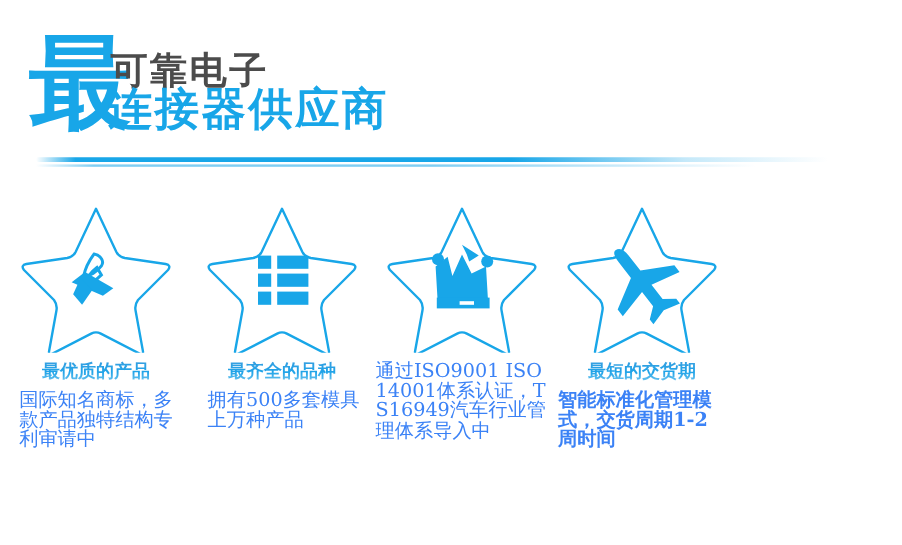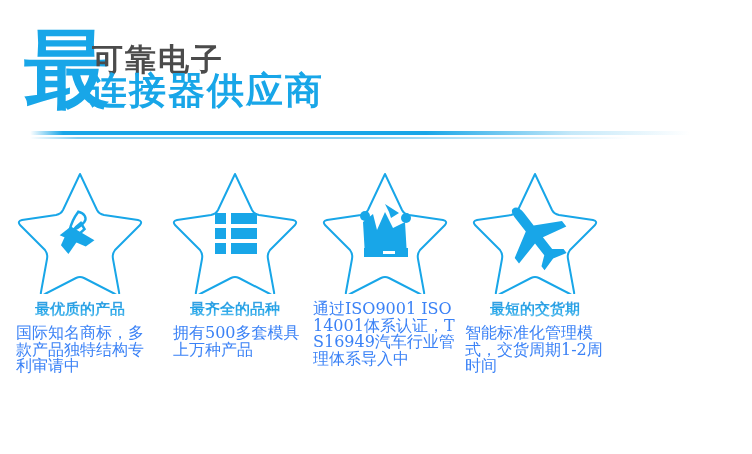"智能标准化管理模式，交货周期1-2周时间" .feature:nth-child(4) .f-desc { font-weight: none -> bold }
